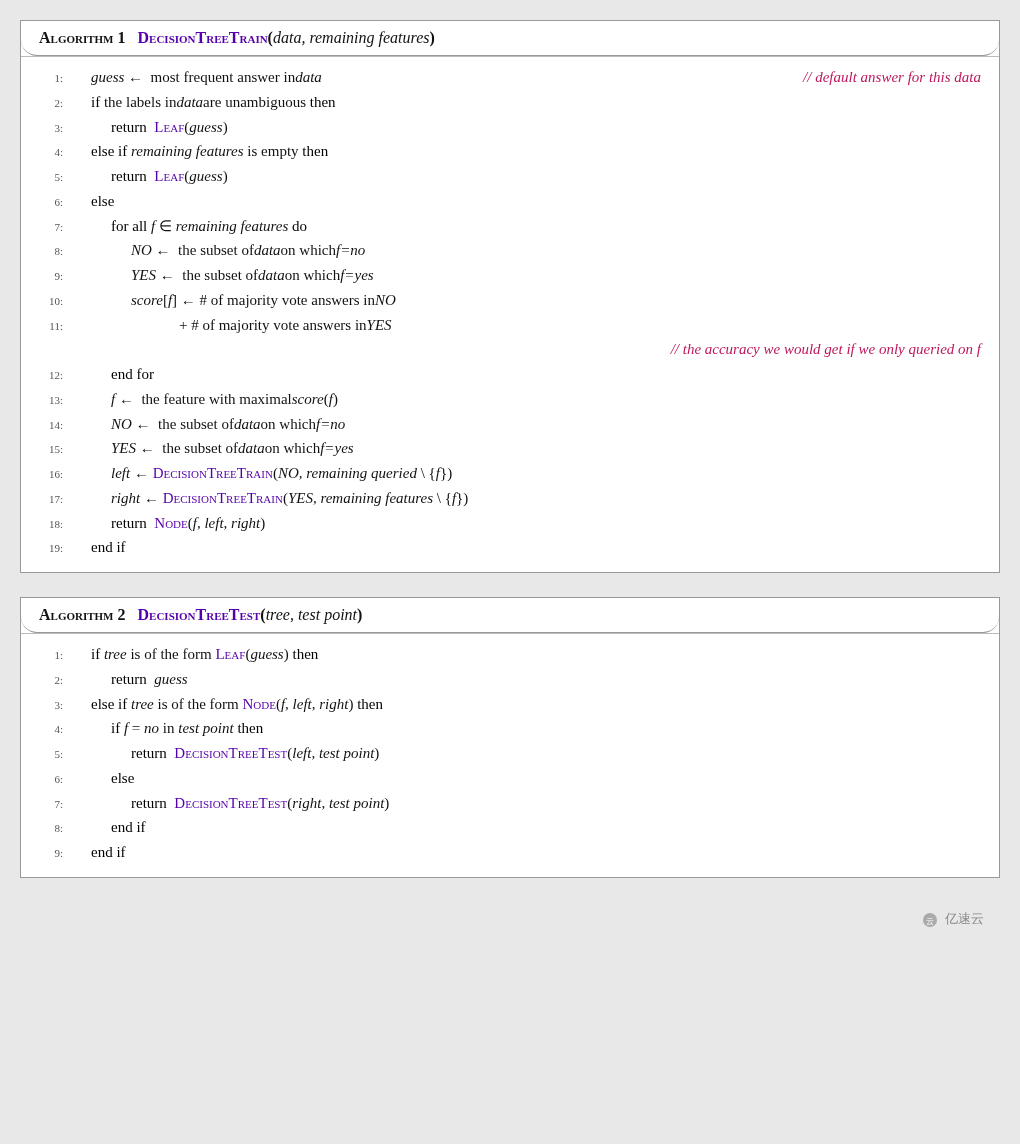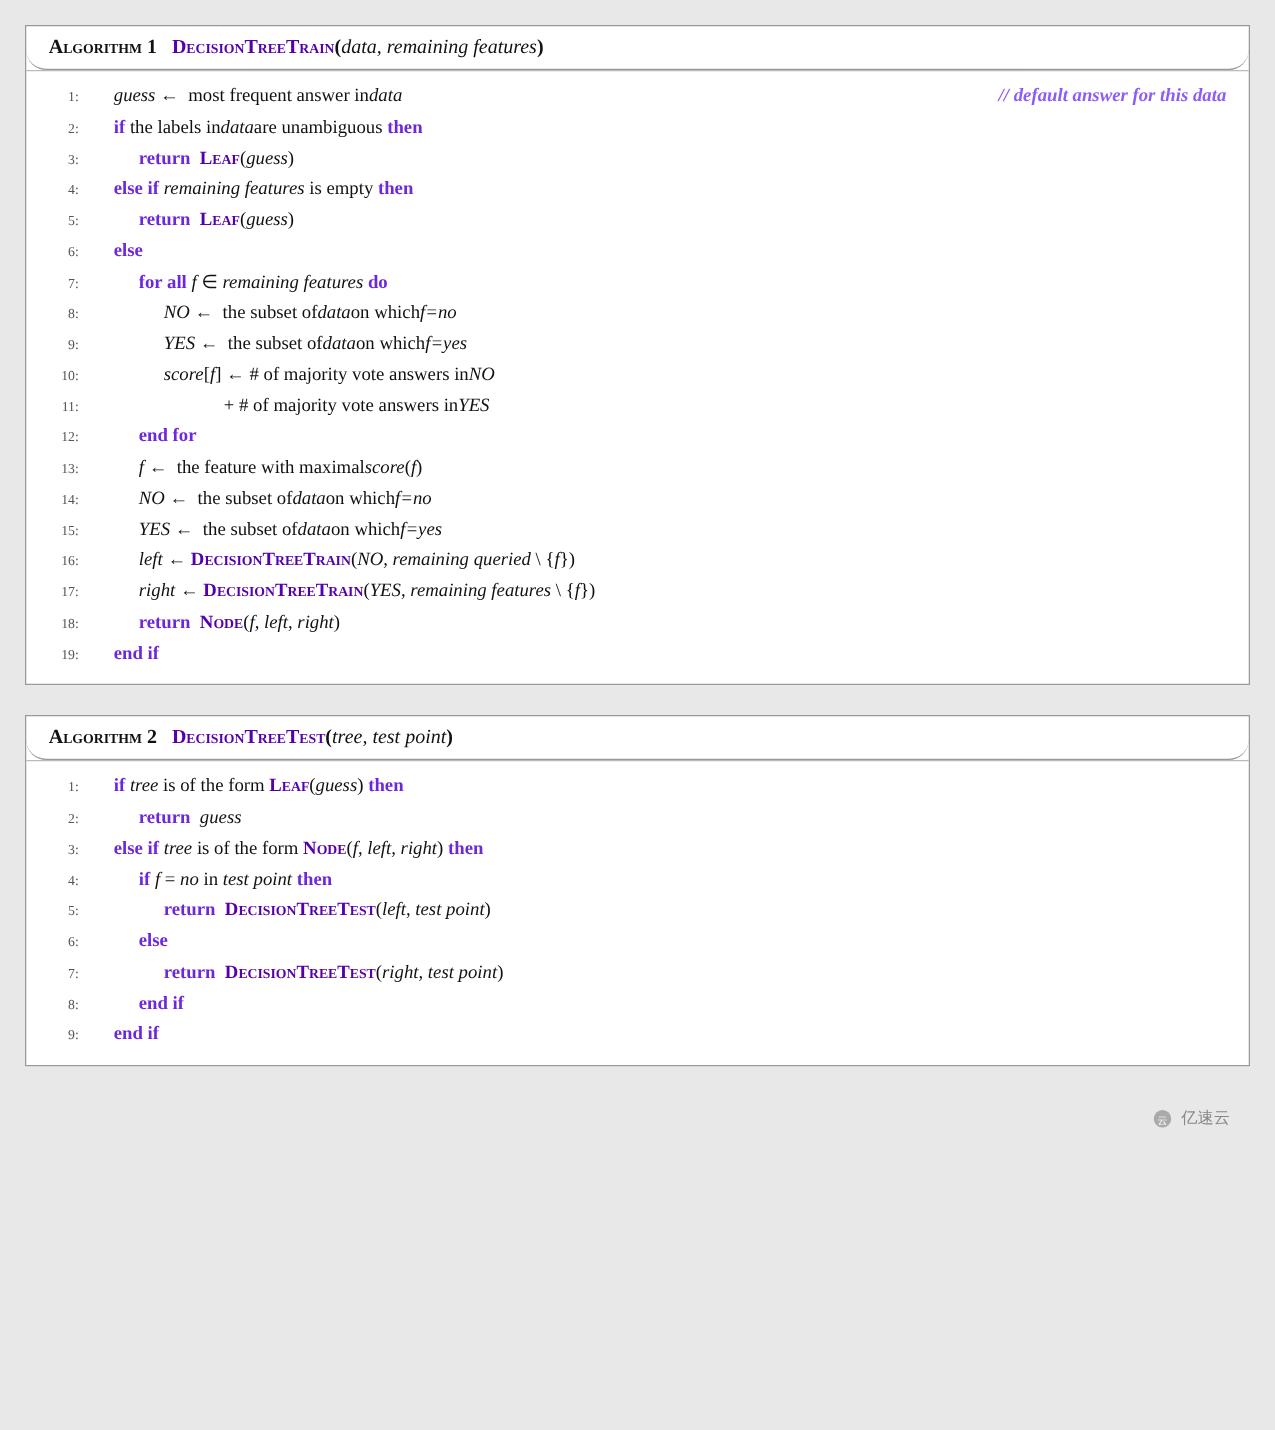"// default answer for this" .right-comment { color: #8b5cf6 -> #be185d; font-weight: bold -> none }
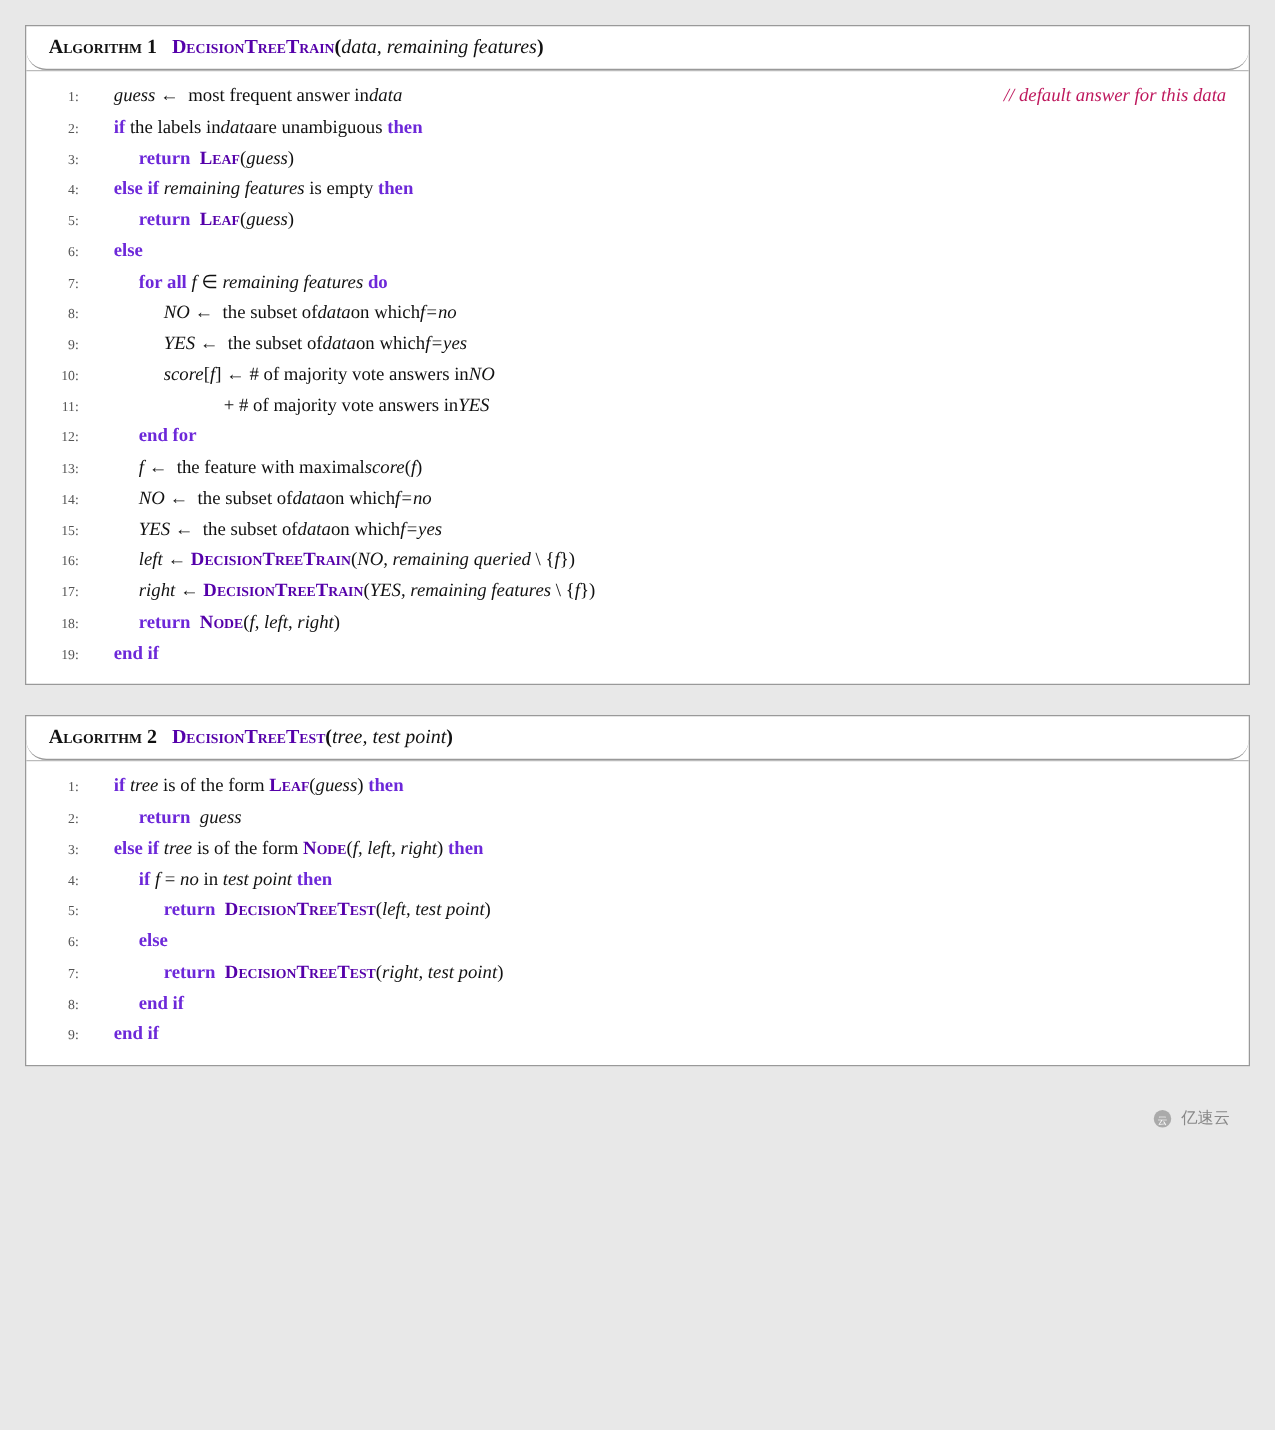"if" .kw { color: #6d28d9 -> #000000; font-weight: bold -> normal }
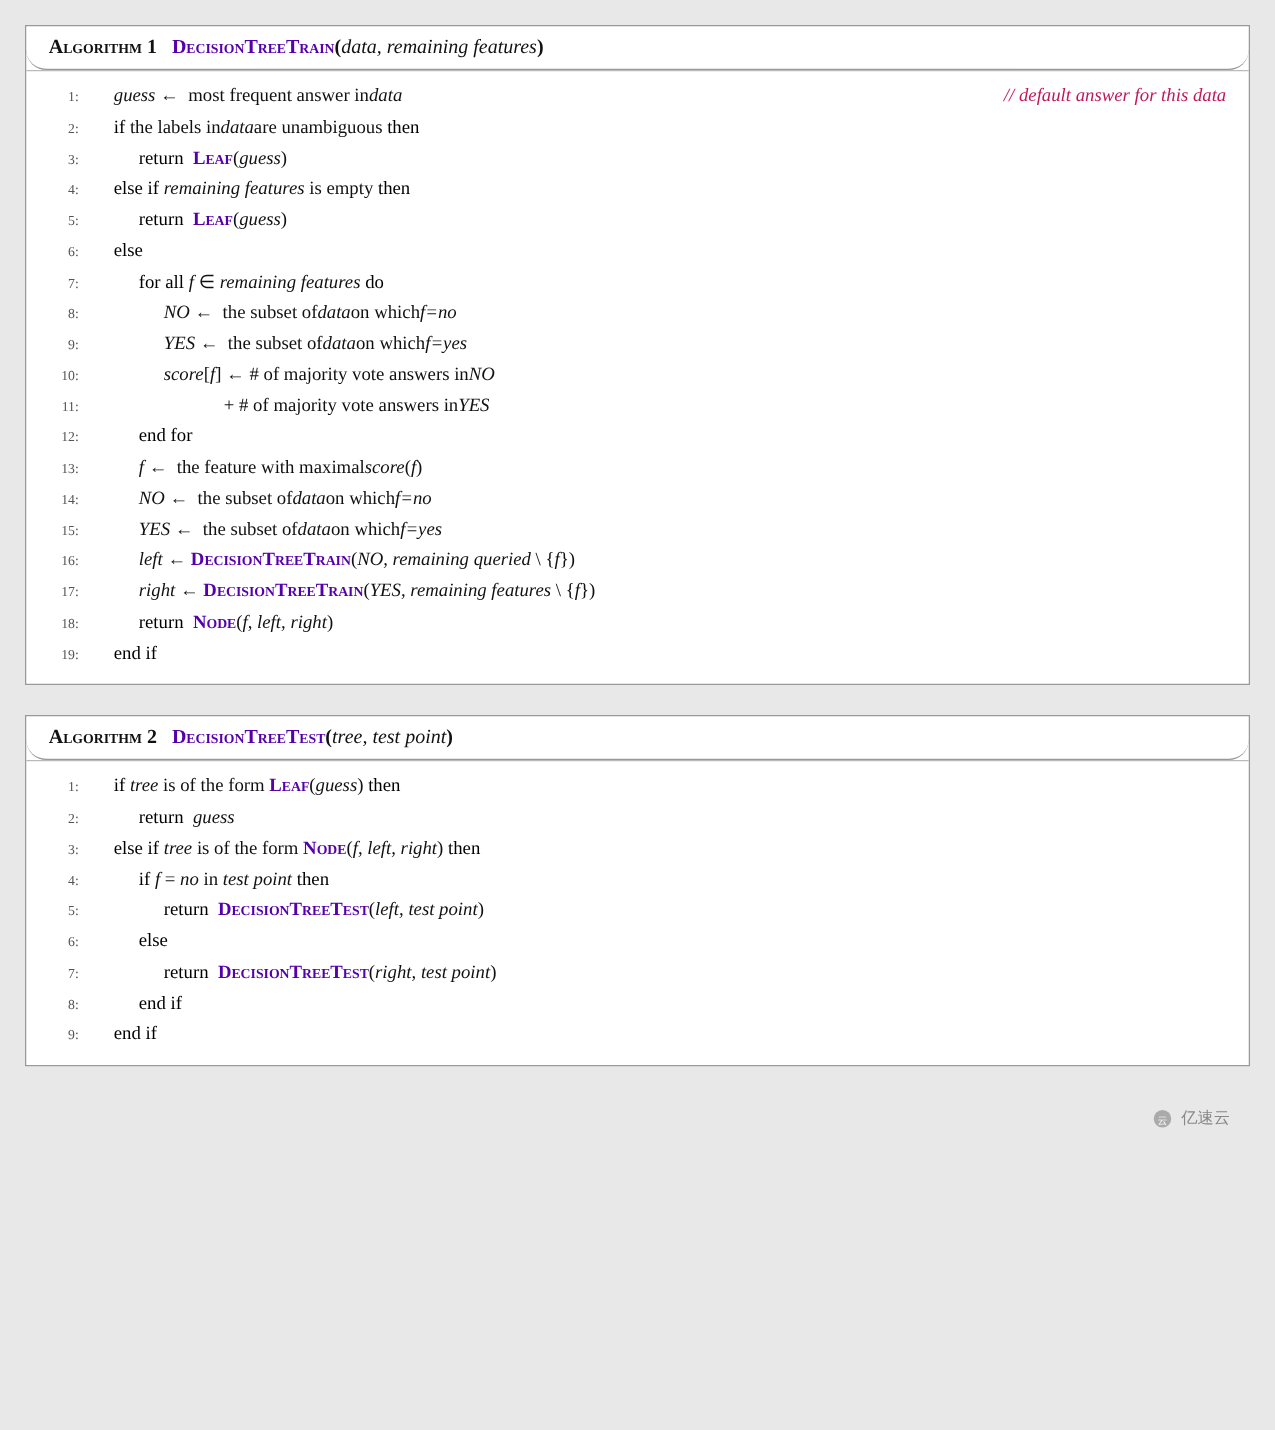"Leaf" .fn-name { font-weight: bold -> normal }
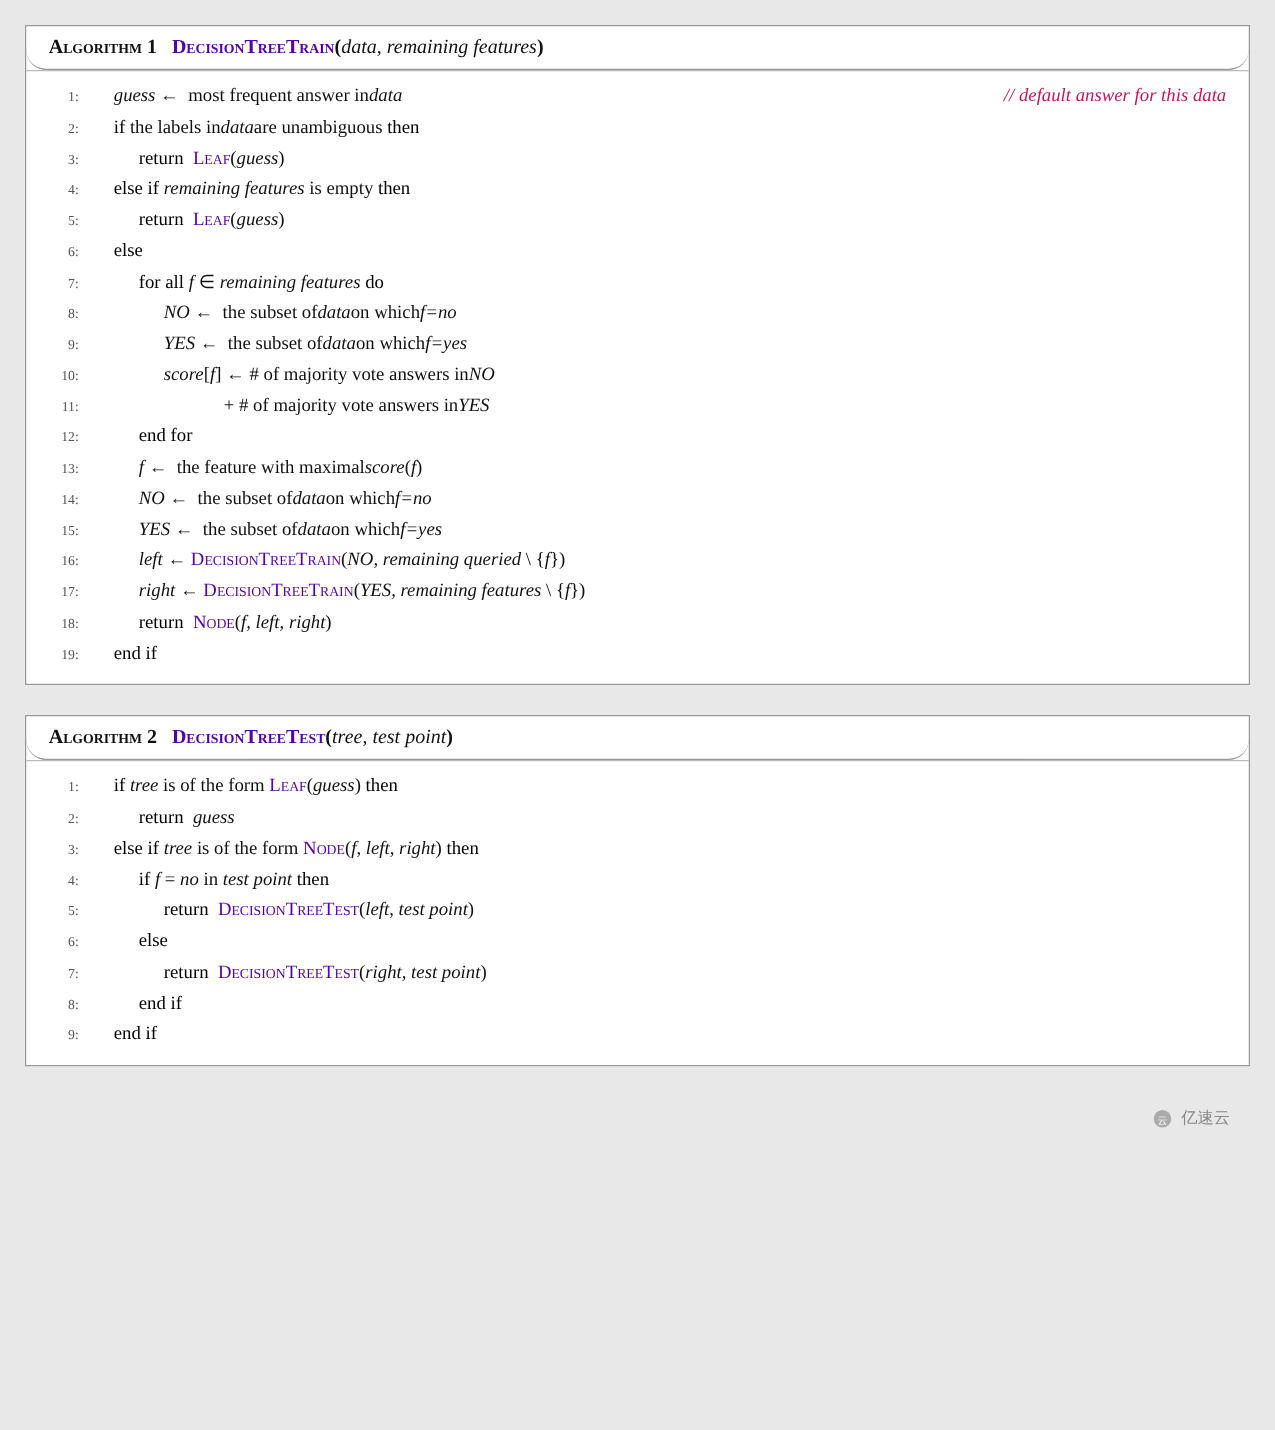"// the accuracy we would" div.line { html: none -> <div> <span></span> <span> <span>// the accuracy we would get if we only queried on <i>f</i></span> </span> </div> }
